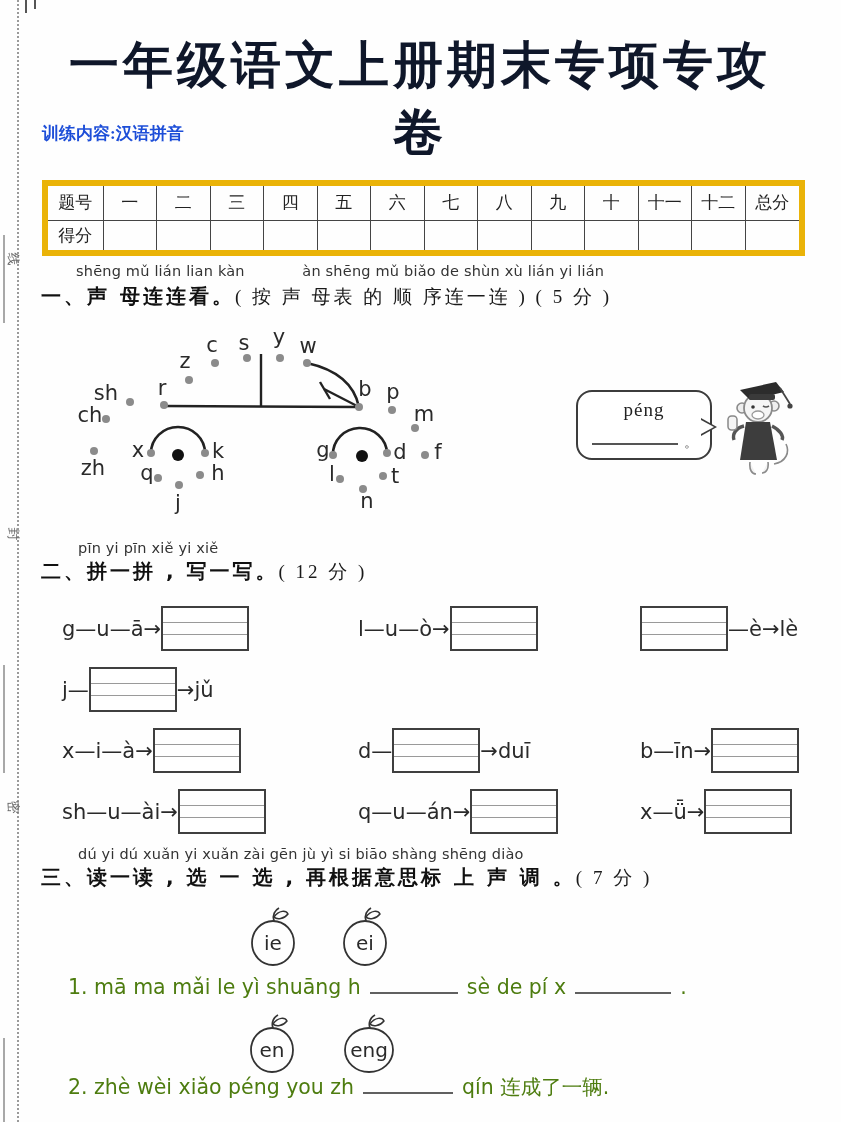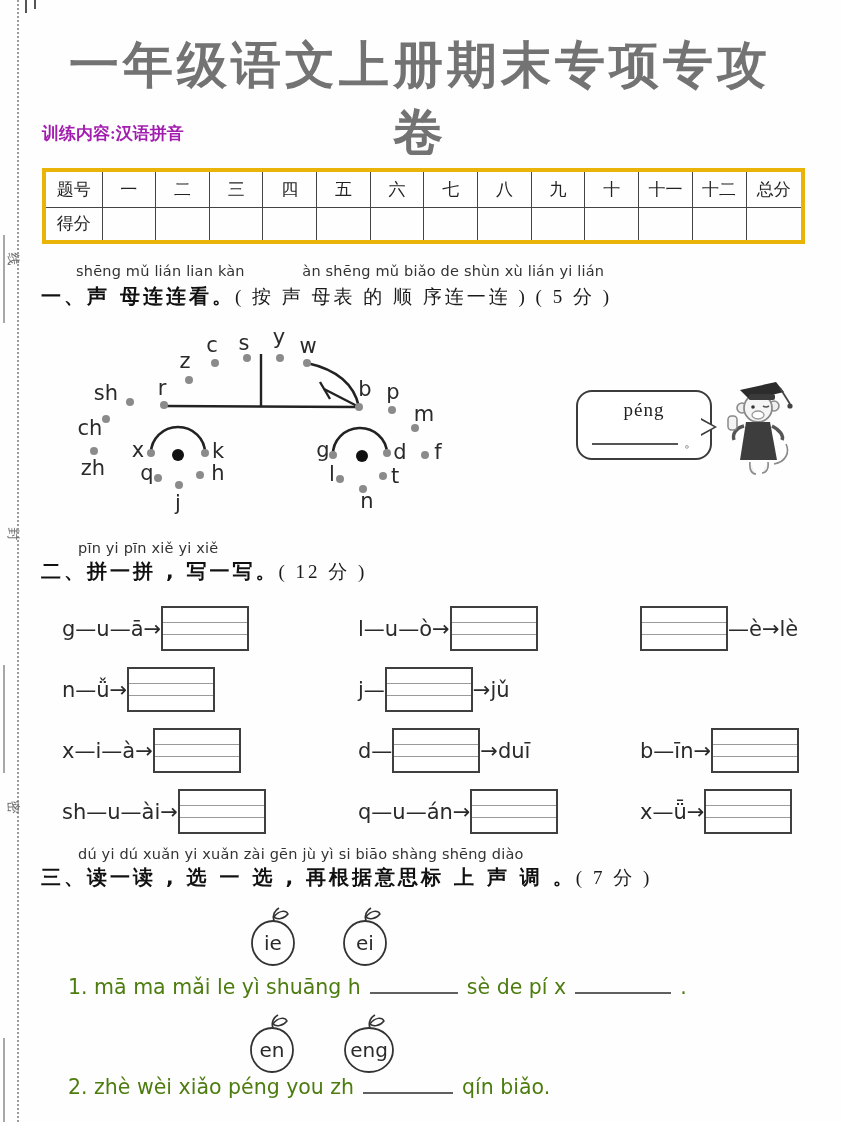"一年级语文上册期末专项专攻卷" .title { color: #737373 -> #0f172a }
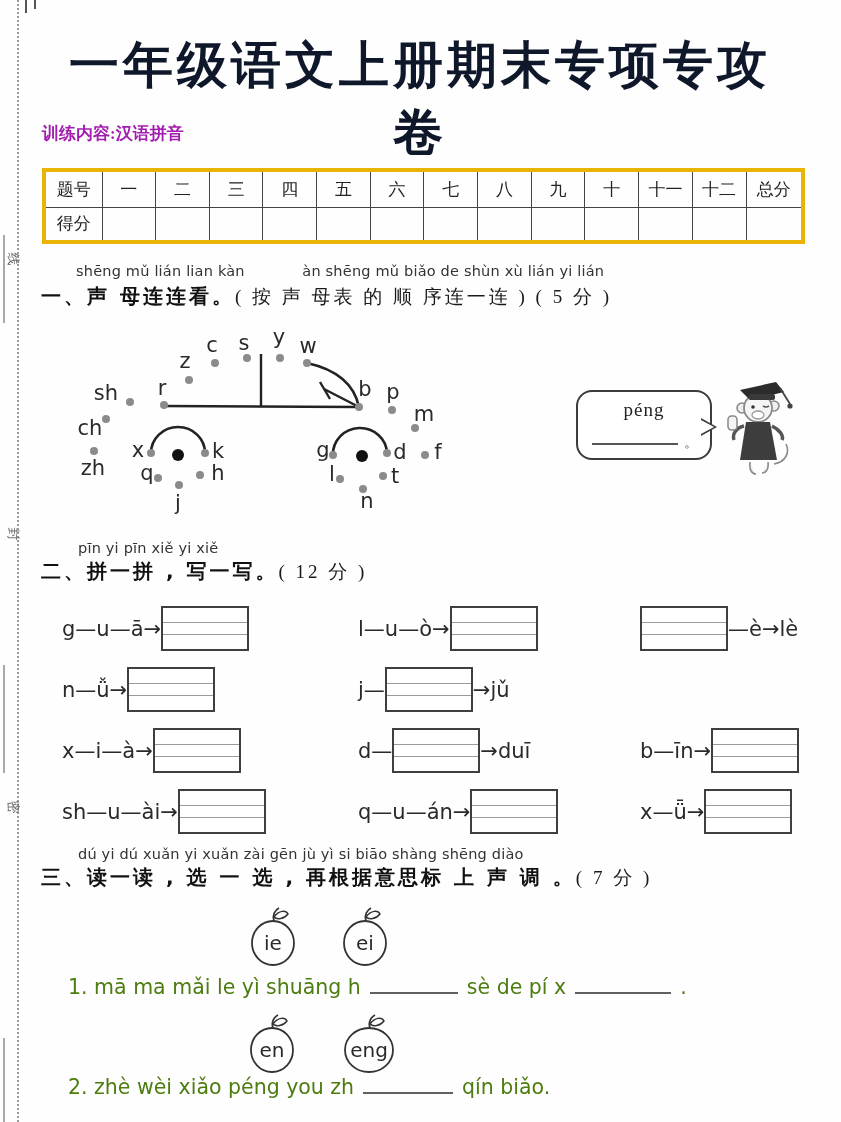"训练内容:汉语拼音" .meta { color: #a21caf -> #1d4ed8 }
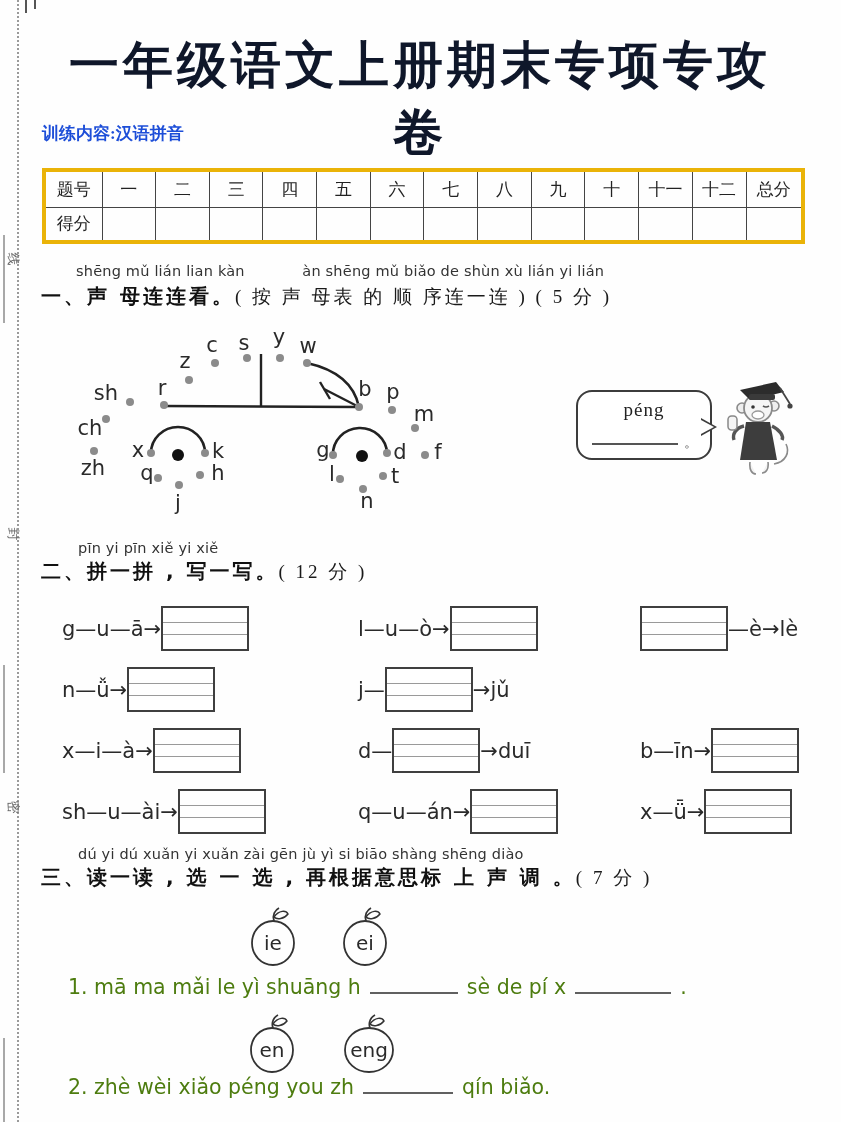"题号" table.score { border: 4px solid #eab308 -> 6px solid #eab308; margin-top: none -> 12px }
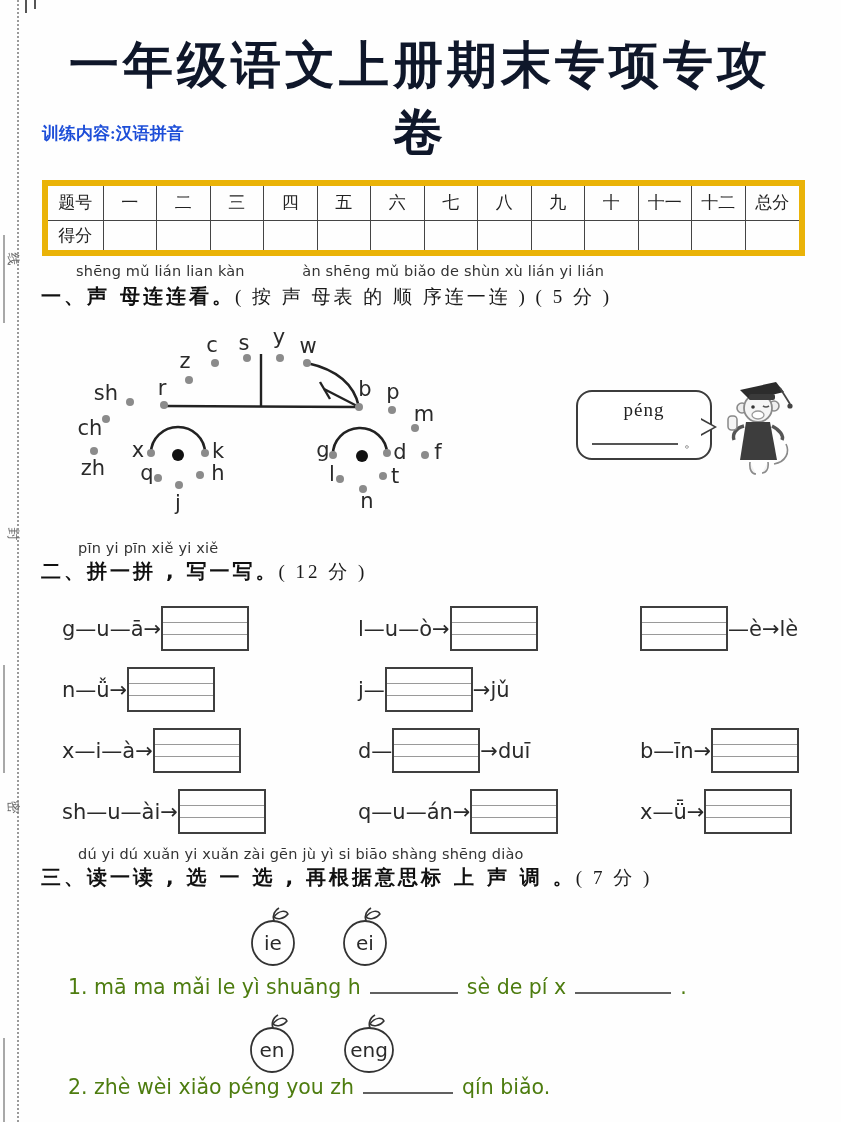"ch" span.dl { margin-top: 13px -> none }
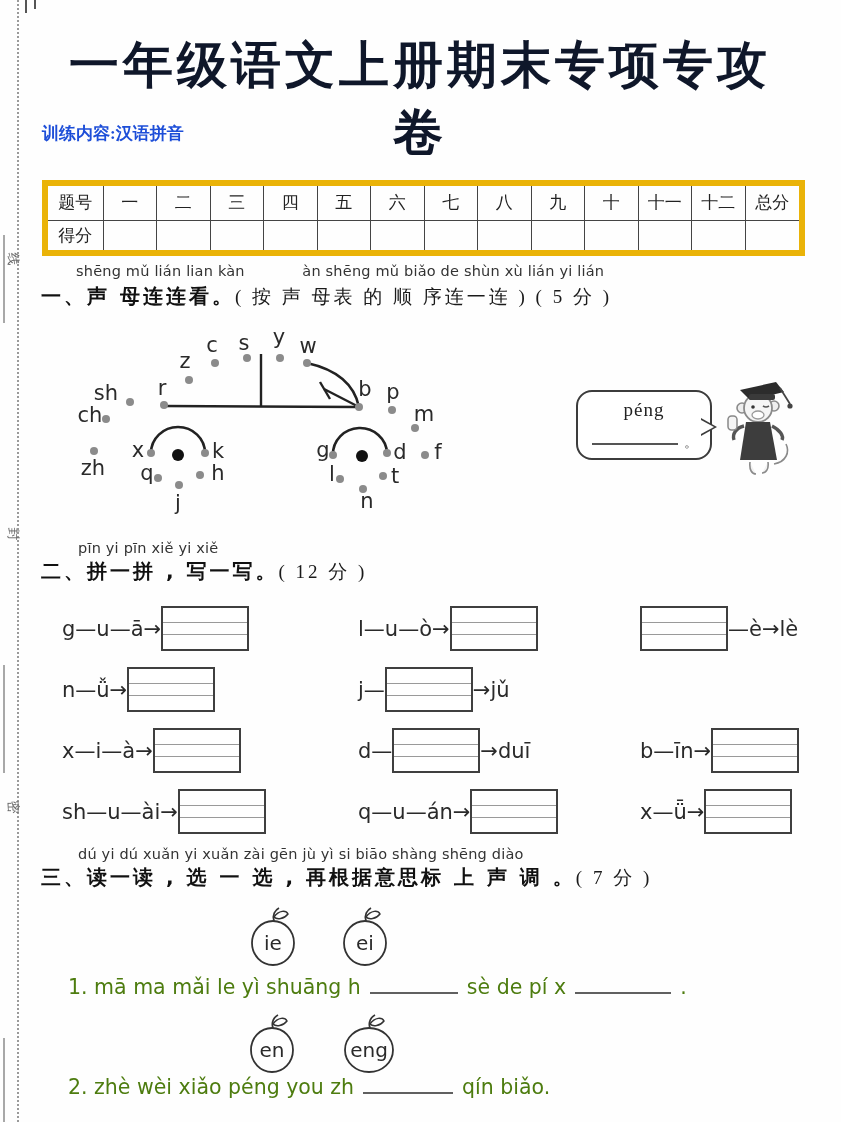"n—ǚ→" div.s2item { html: <div> <span>n—ǚ→</span> <div></div> <span></span> </div> -> none }
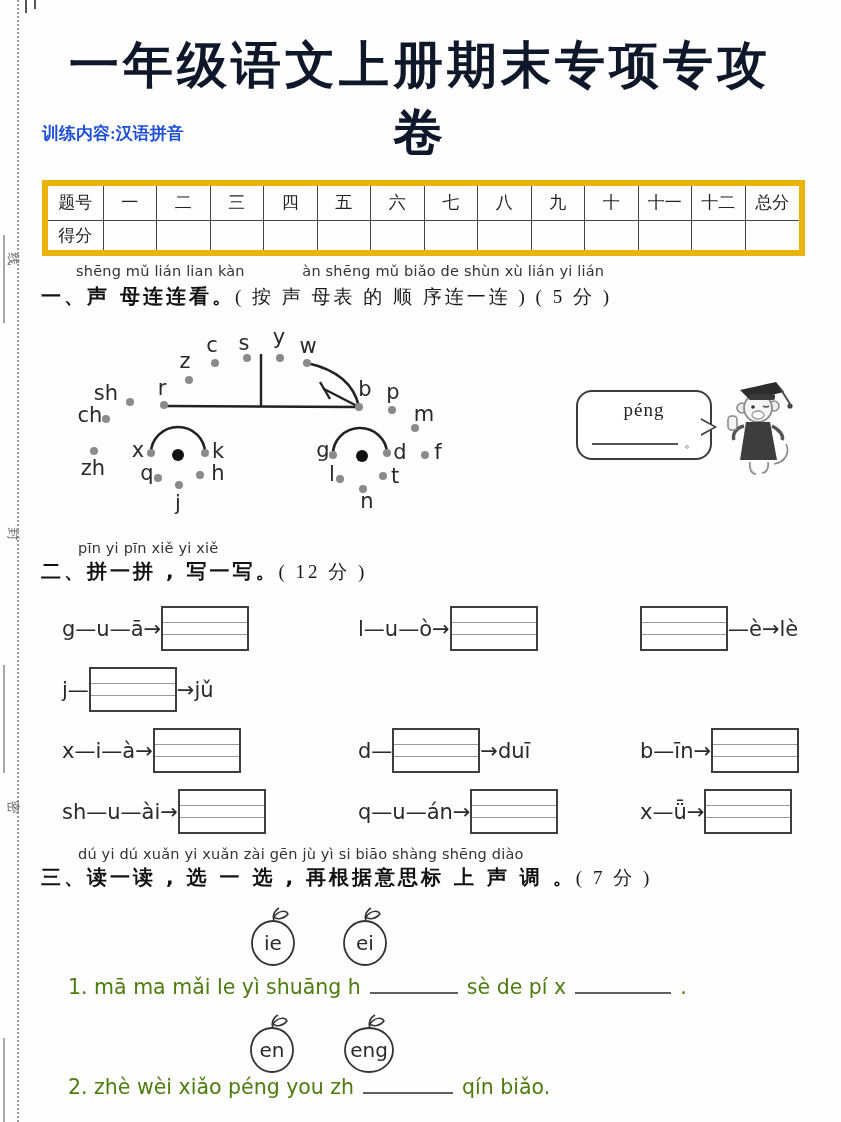"qín biǎo." span { text: biǎo -> 连成了一辆 }
